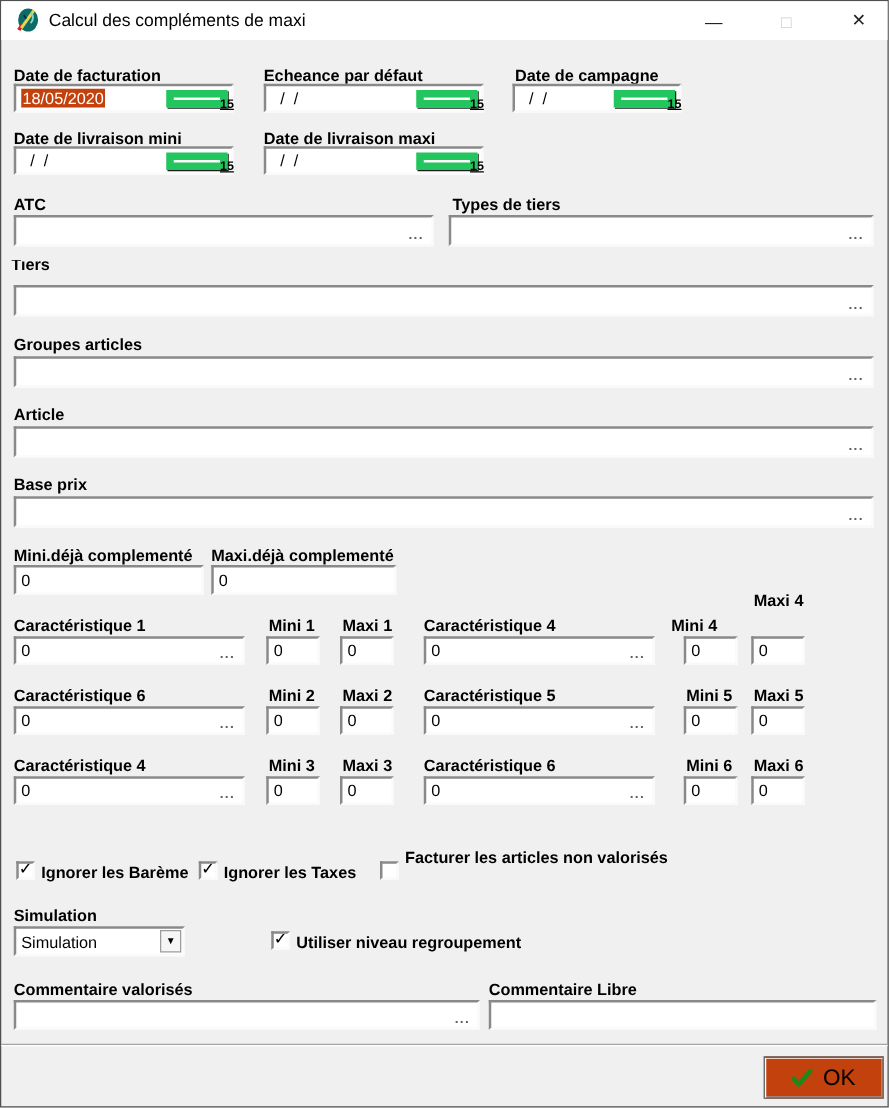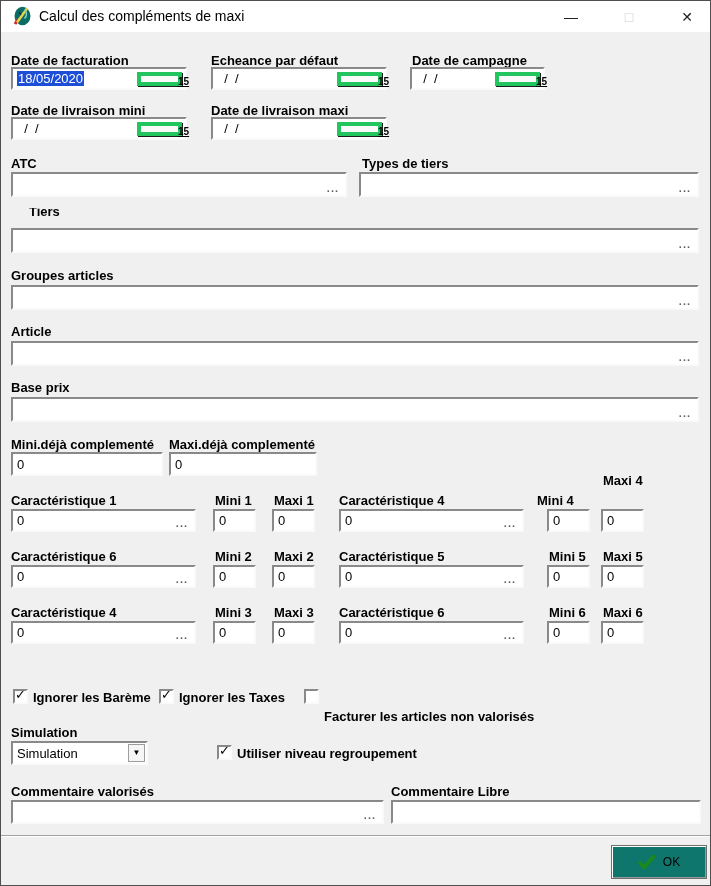"18/05/2020" .val.sel { background: #1d4ed8 -> #c2410c }
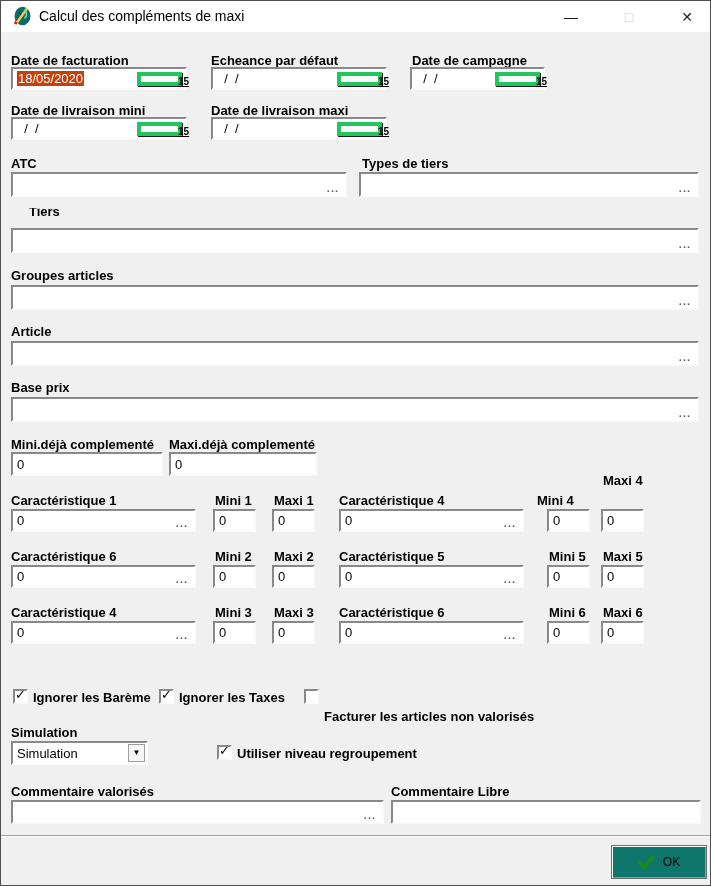"15" .cal { border: 4px solid #22c55e -> 6px solid #22c55e }
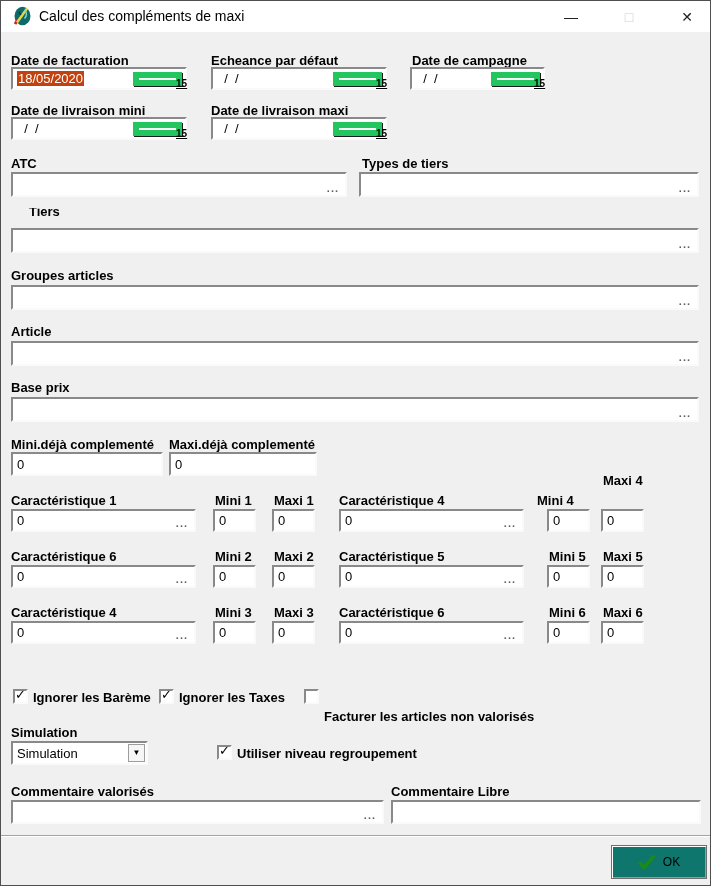"Tiers" div.lbl { left: 28px -> 8px }
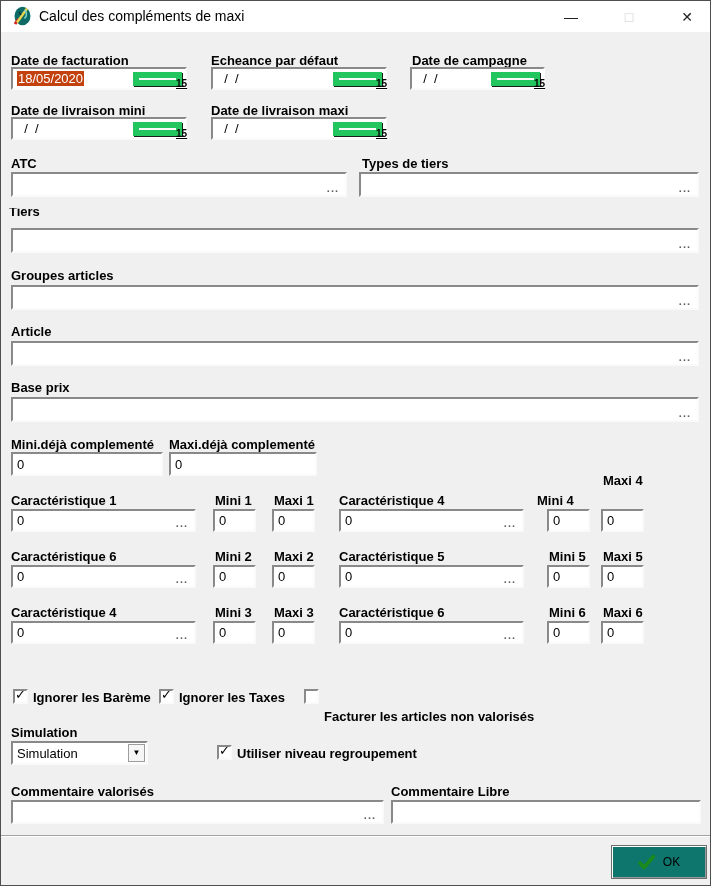"Facturer les articles non valorisés" div.lbl { top: 708px -> 677px }
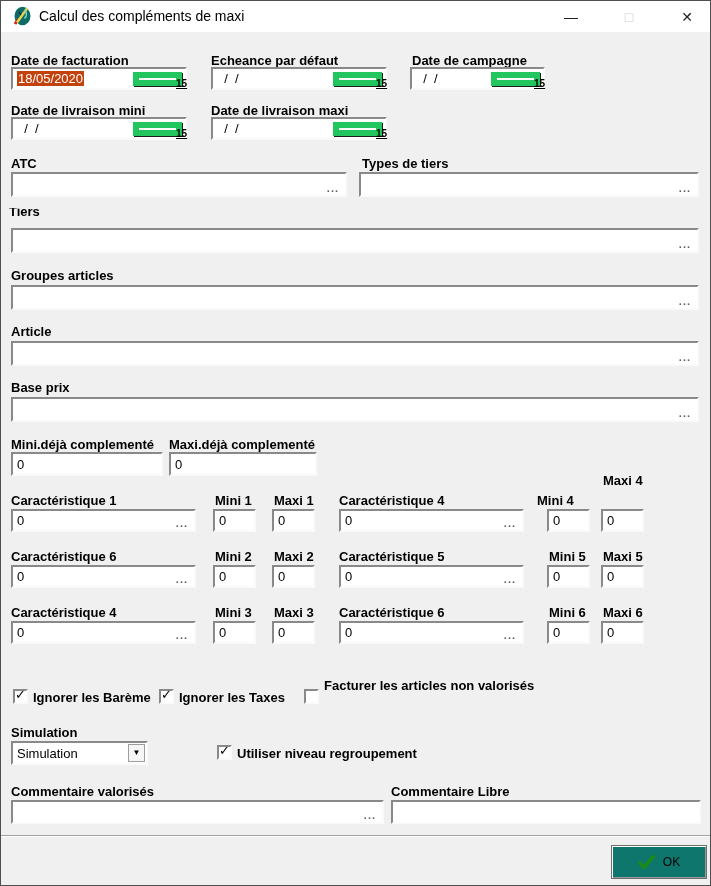"OK" .btn { background: #0f766e -> #c2410c; font-size: 12px -> 18px }
